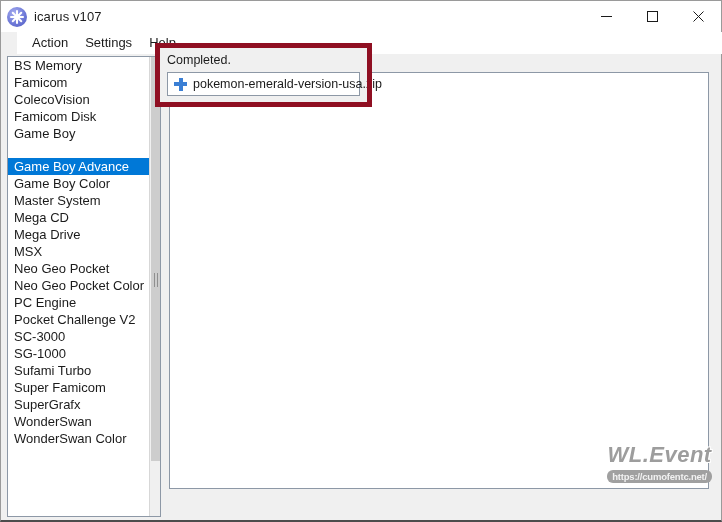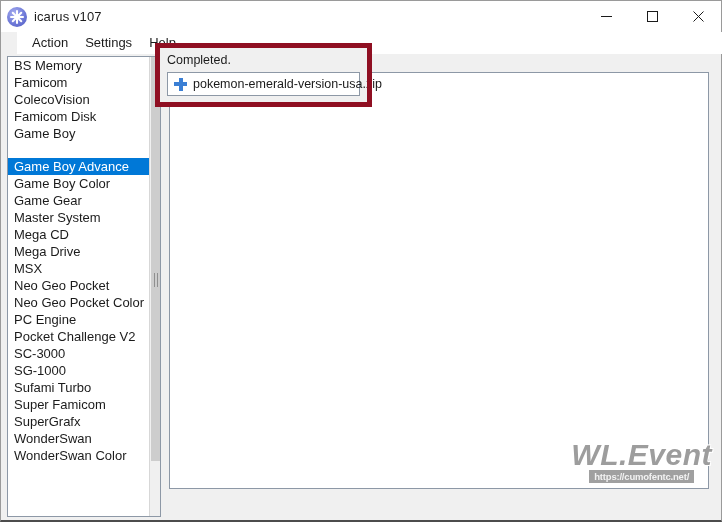"Game Gear" div.list-item { html: <div>Game Gear</div> -> none }
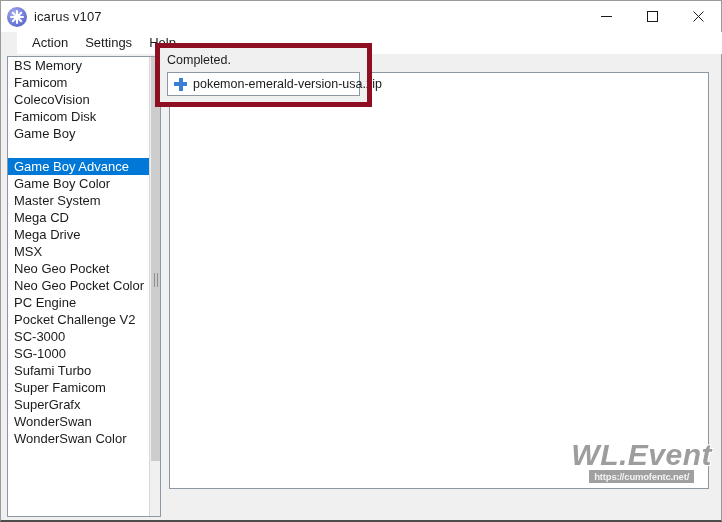"WL.Event" .wm-main { font-size: 30px -> 22px }
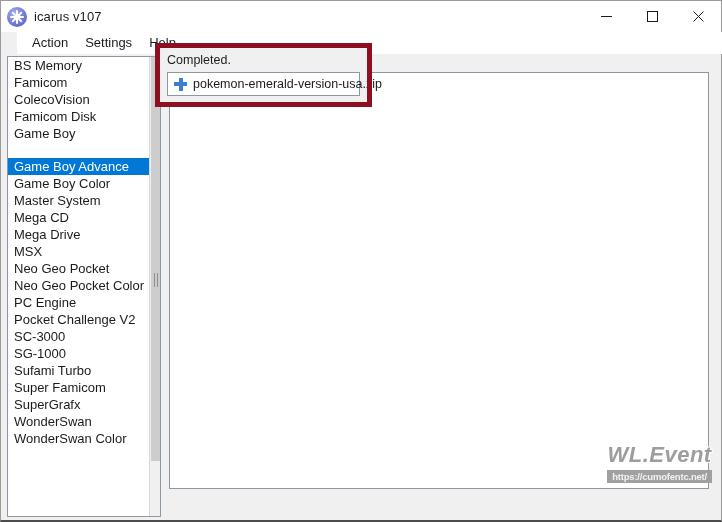"https://cumofentc.net/" .wm-sub { border-radius: 0 -> 6px }
